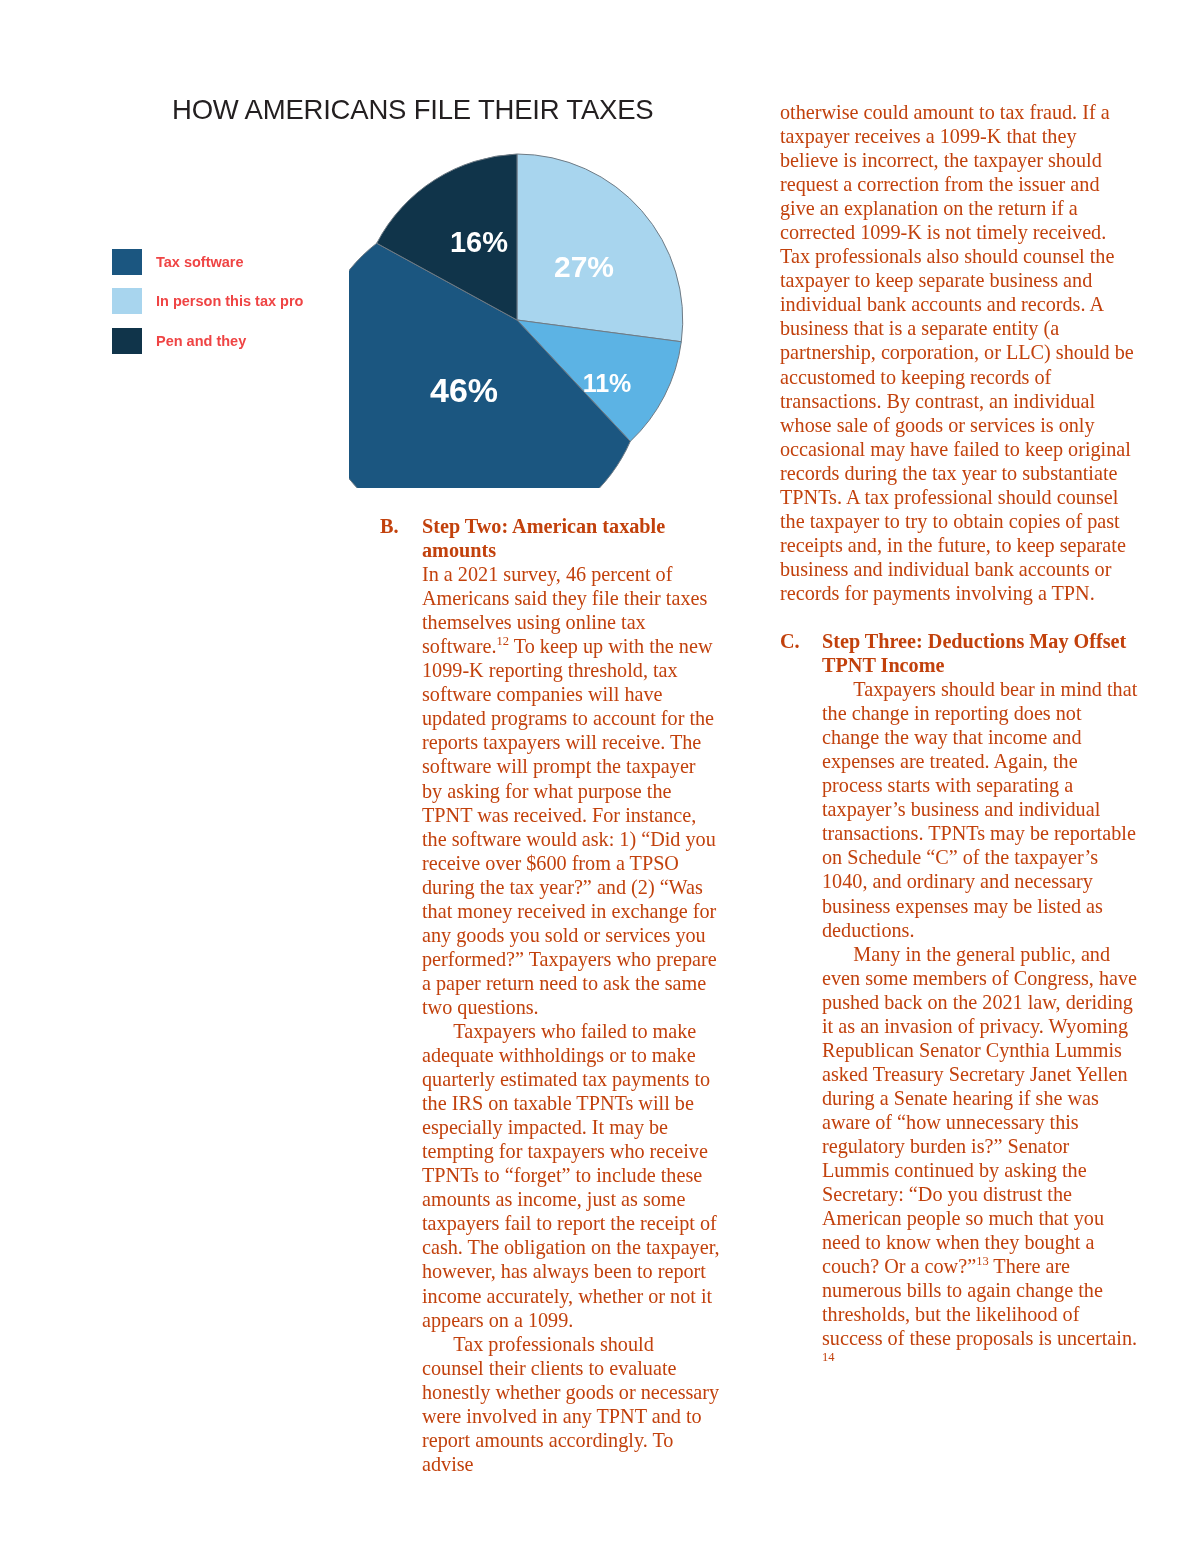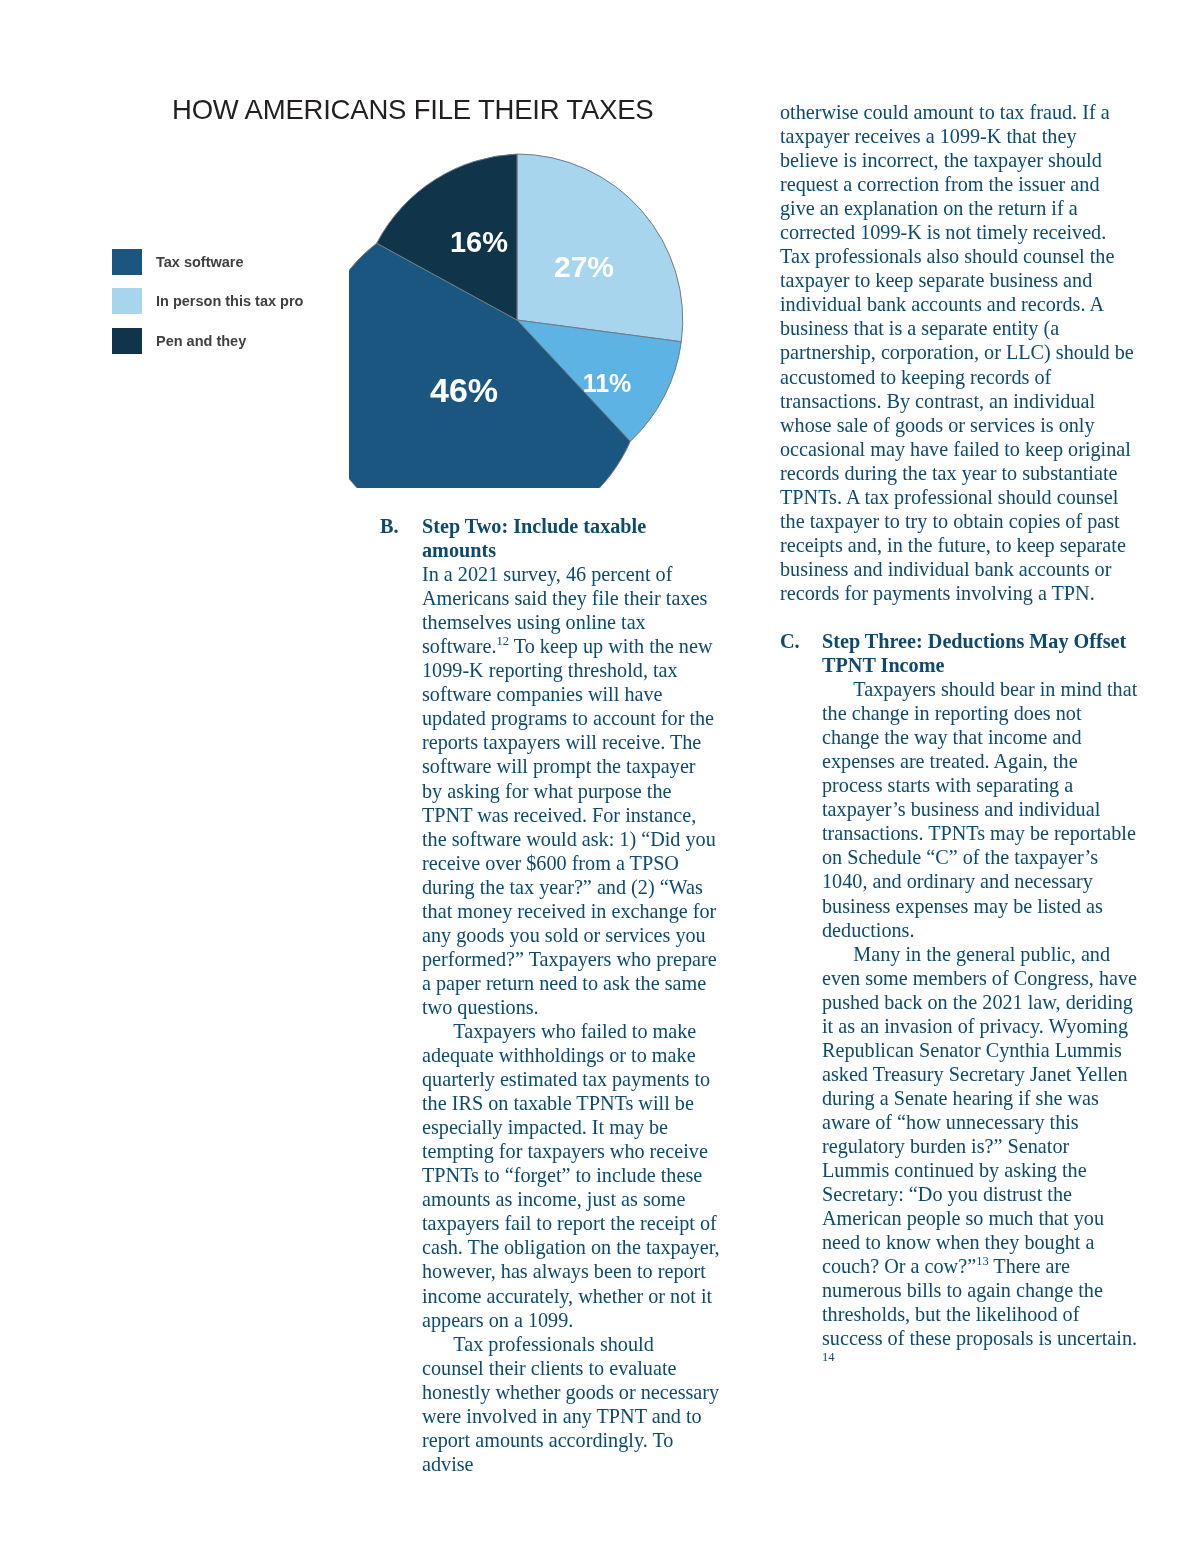"otherwise could amount to tax" .col { color: #0c4a6e -> #c2410c }
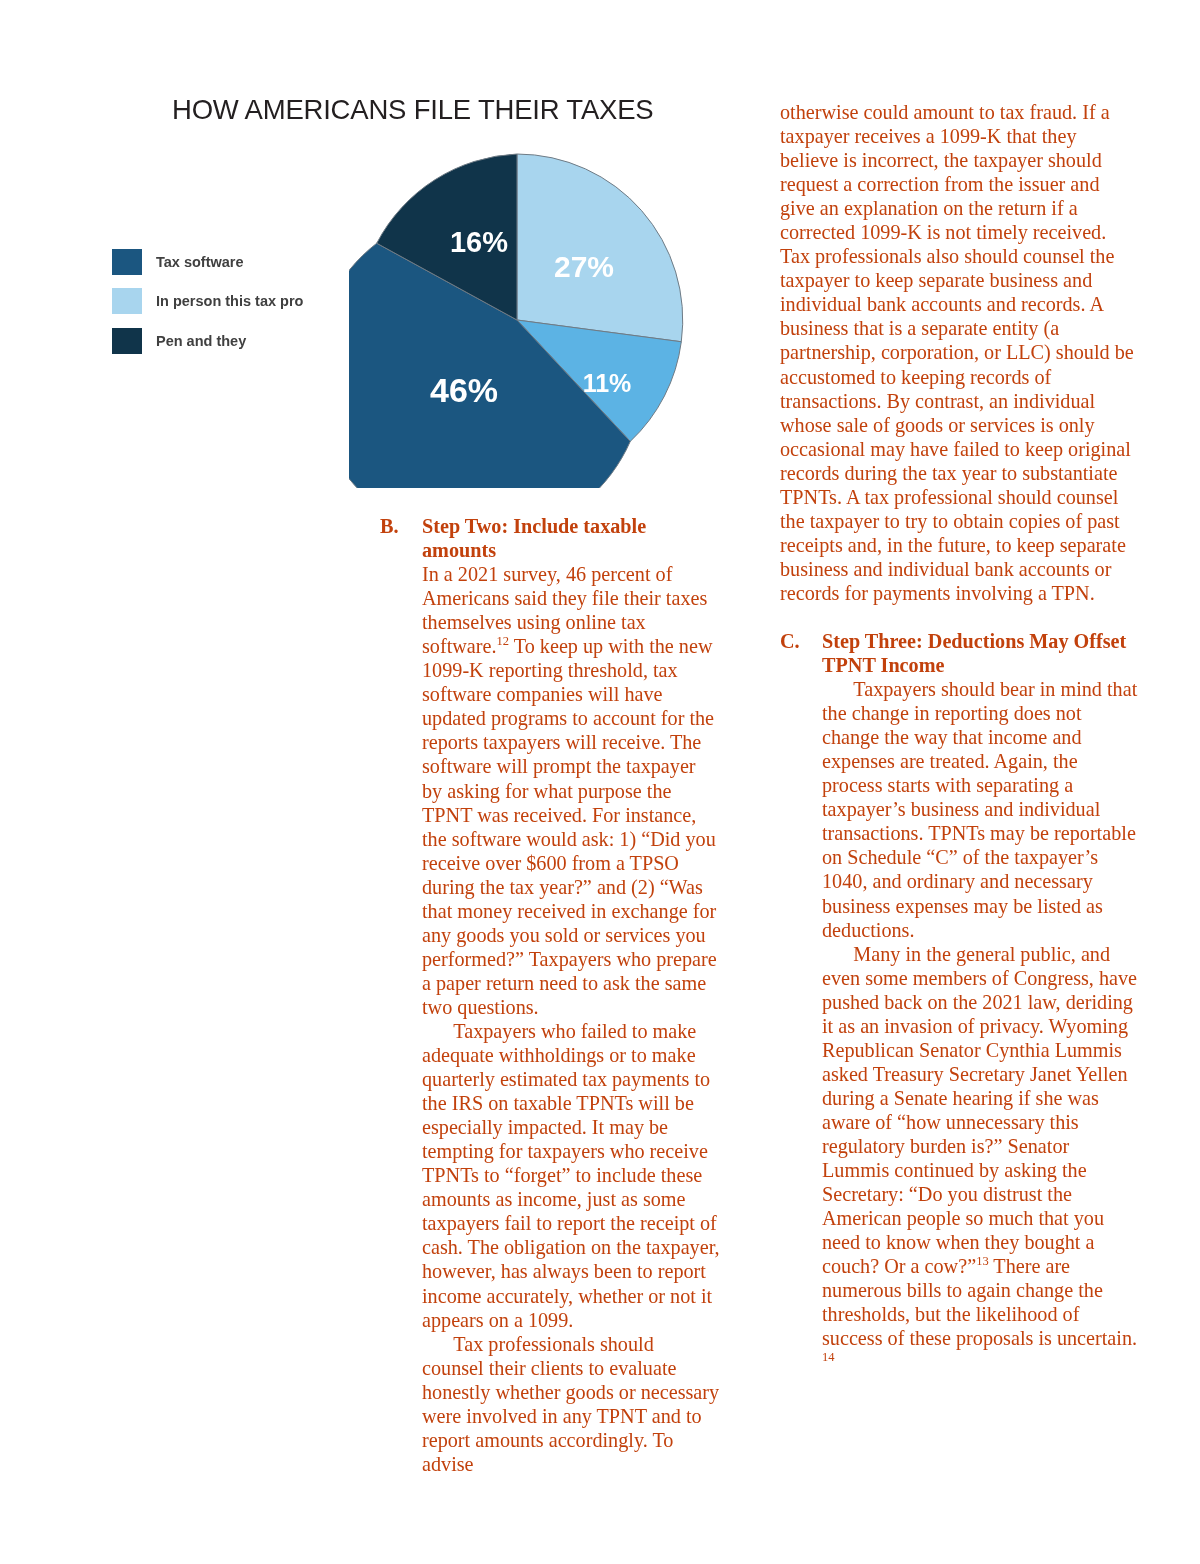"Tax software" .legend-label { color: #404040 -> #ef4444 }
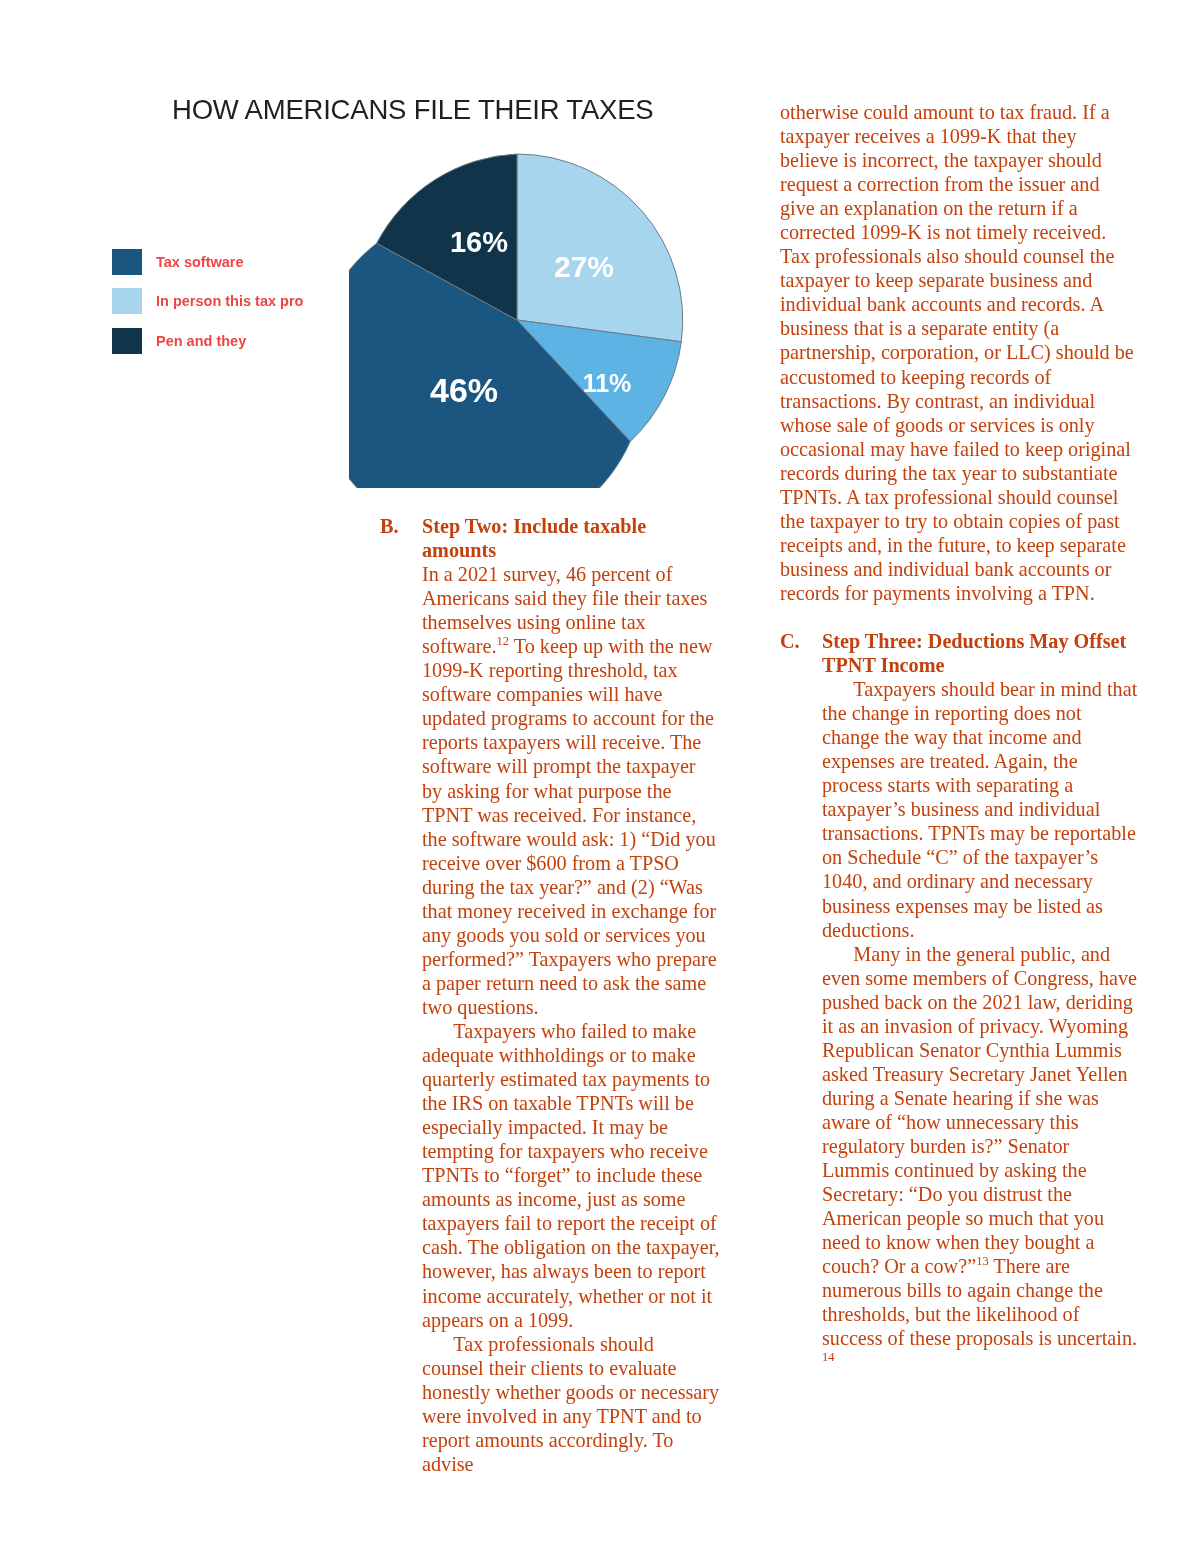"Step Two: Include taxable amounts" div.sec-heading { text: Include -> American }
